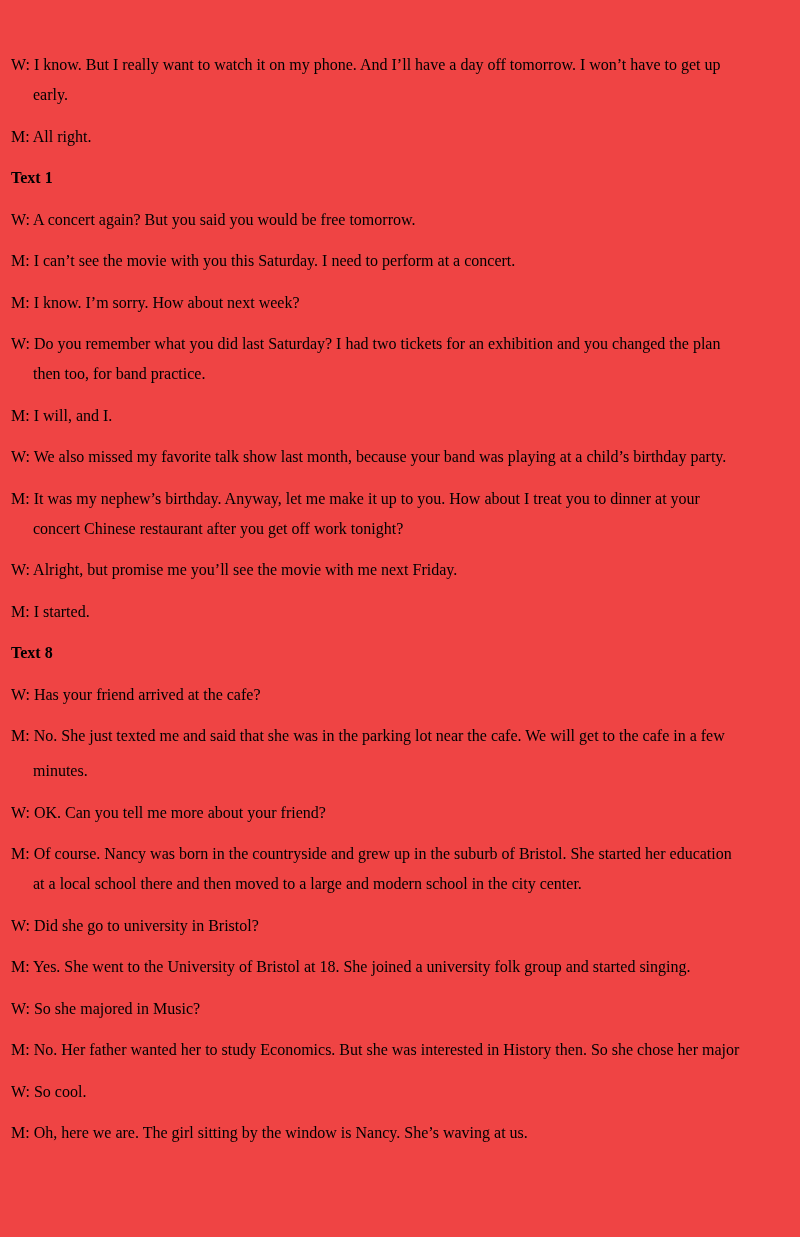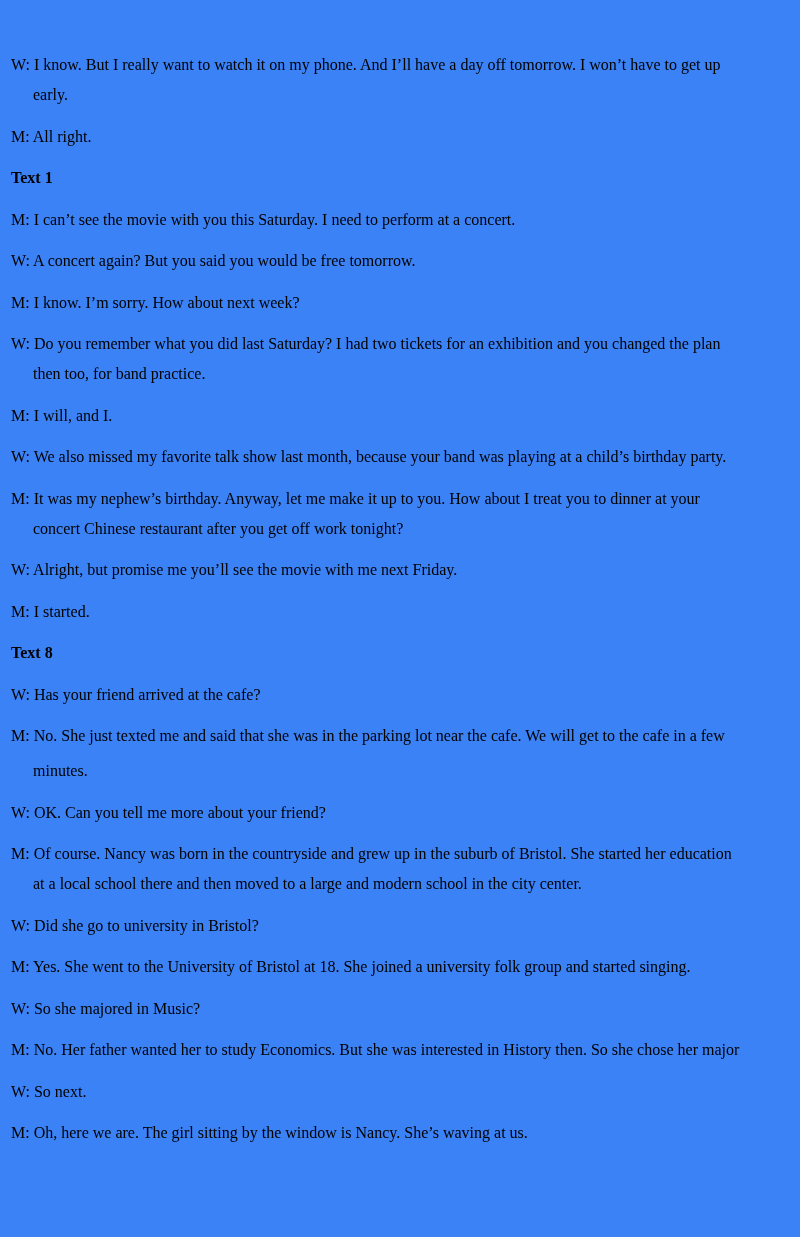"W: I know. But I" .page { background: #3b82f6 -> #ef4444 }
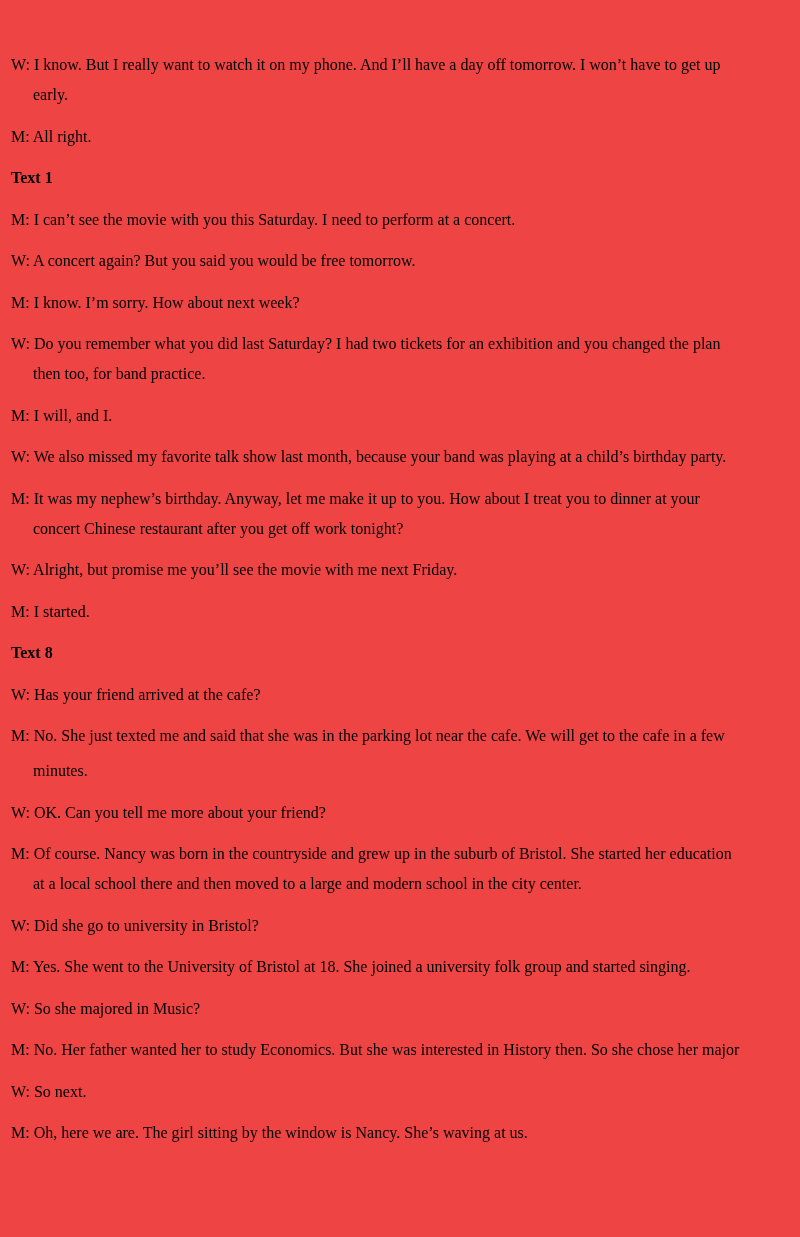"M: I can’t see the" div.block { order: before "W: A concert again? But" -> after "W: A concert again? But" }
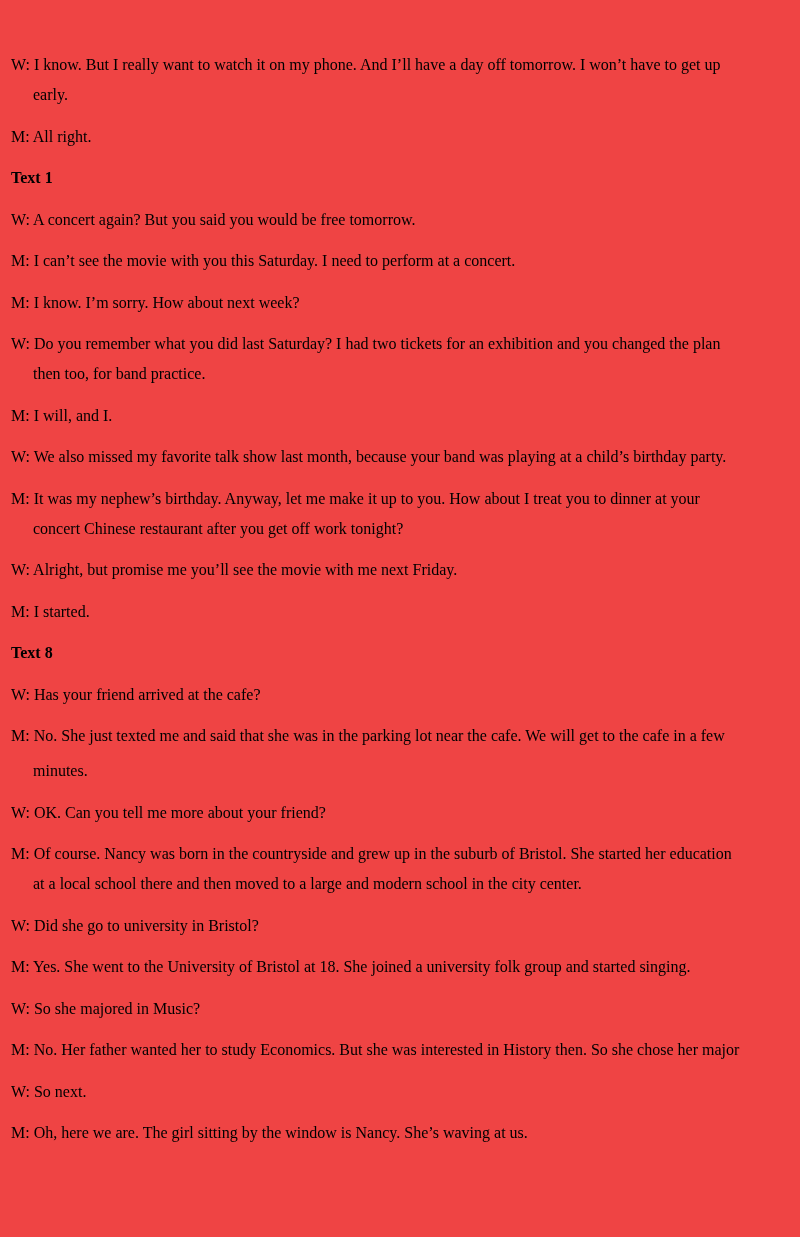"W: So next." div.line { text: next -> cool }
